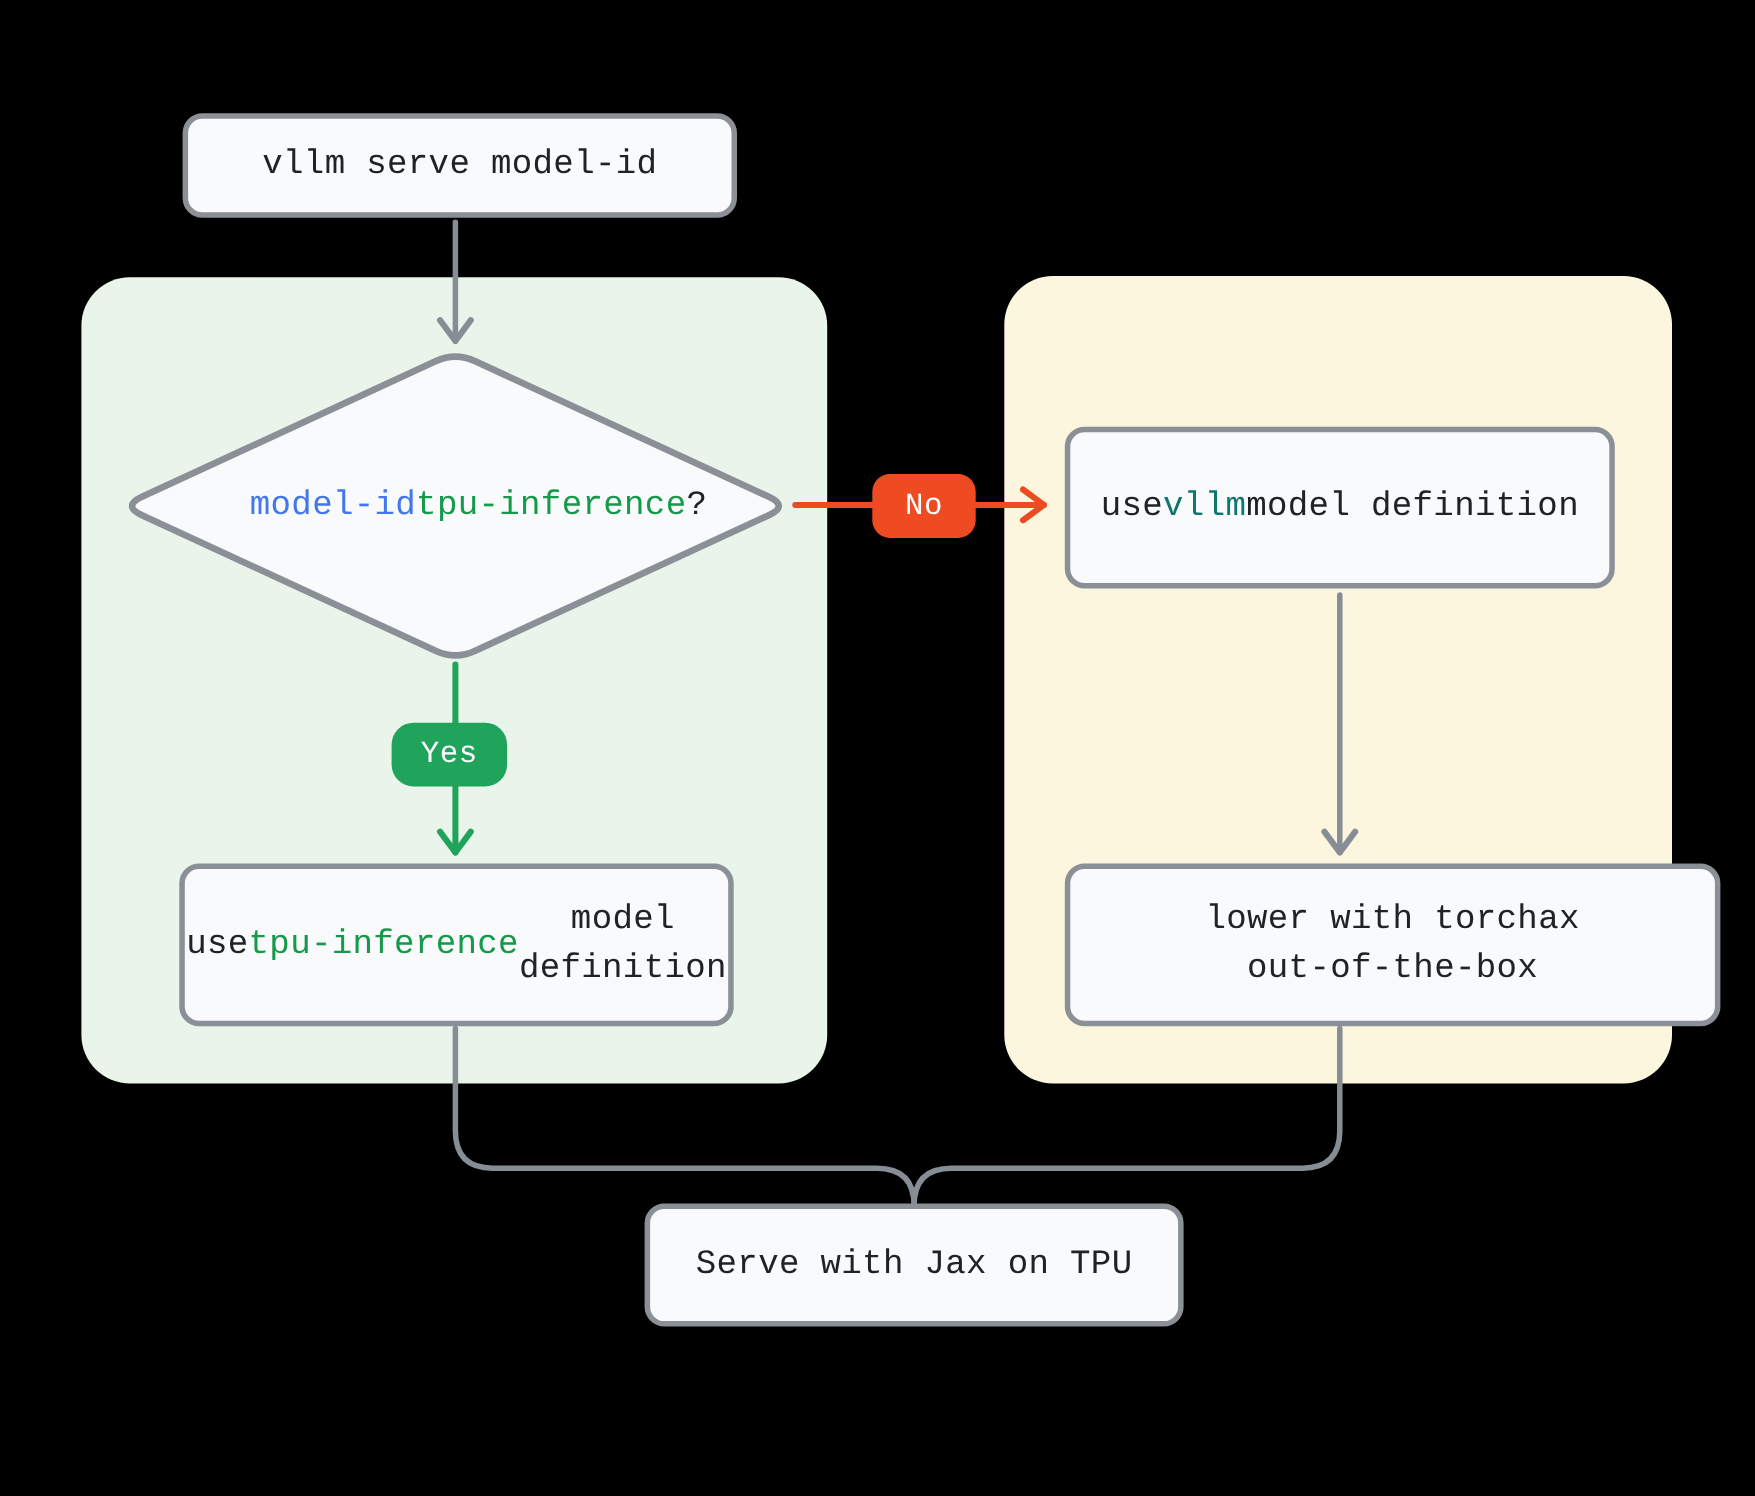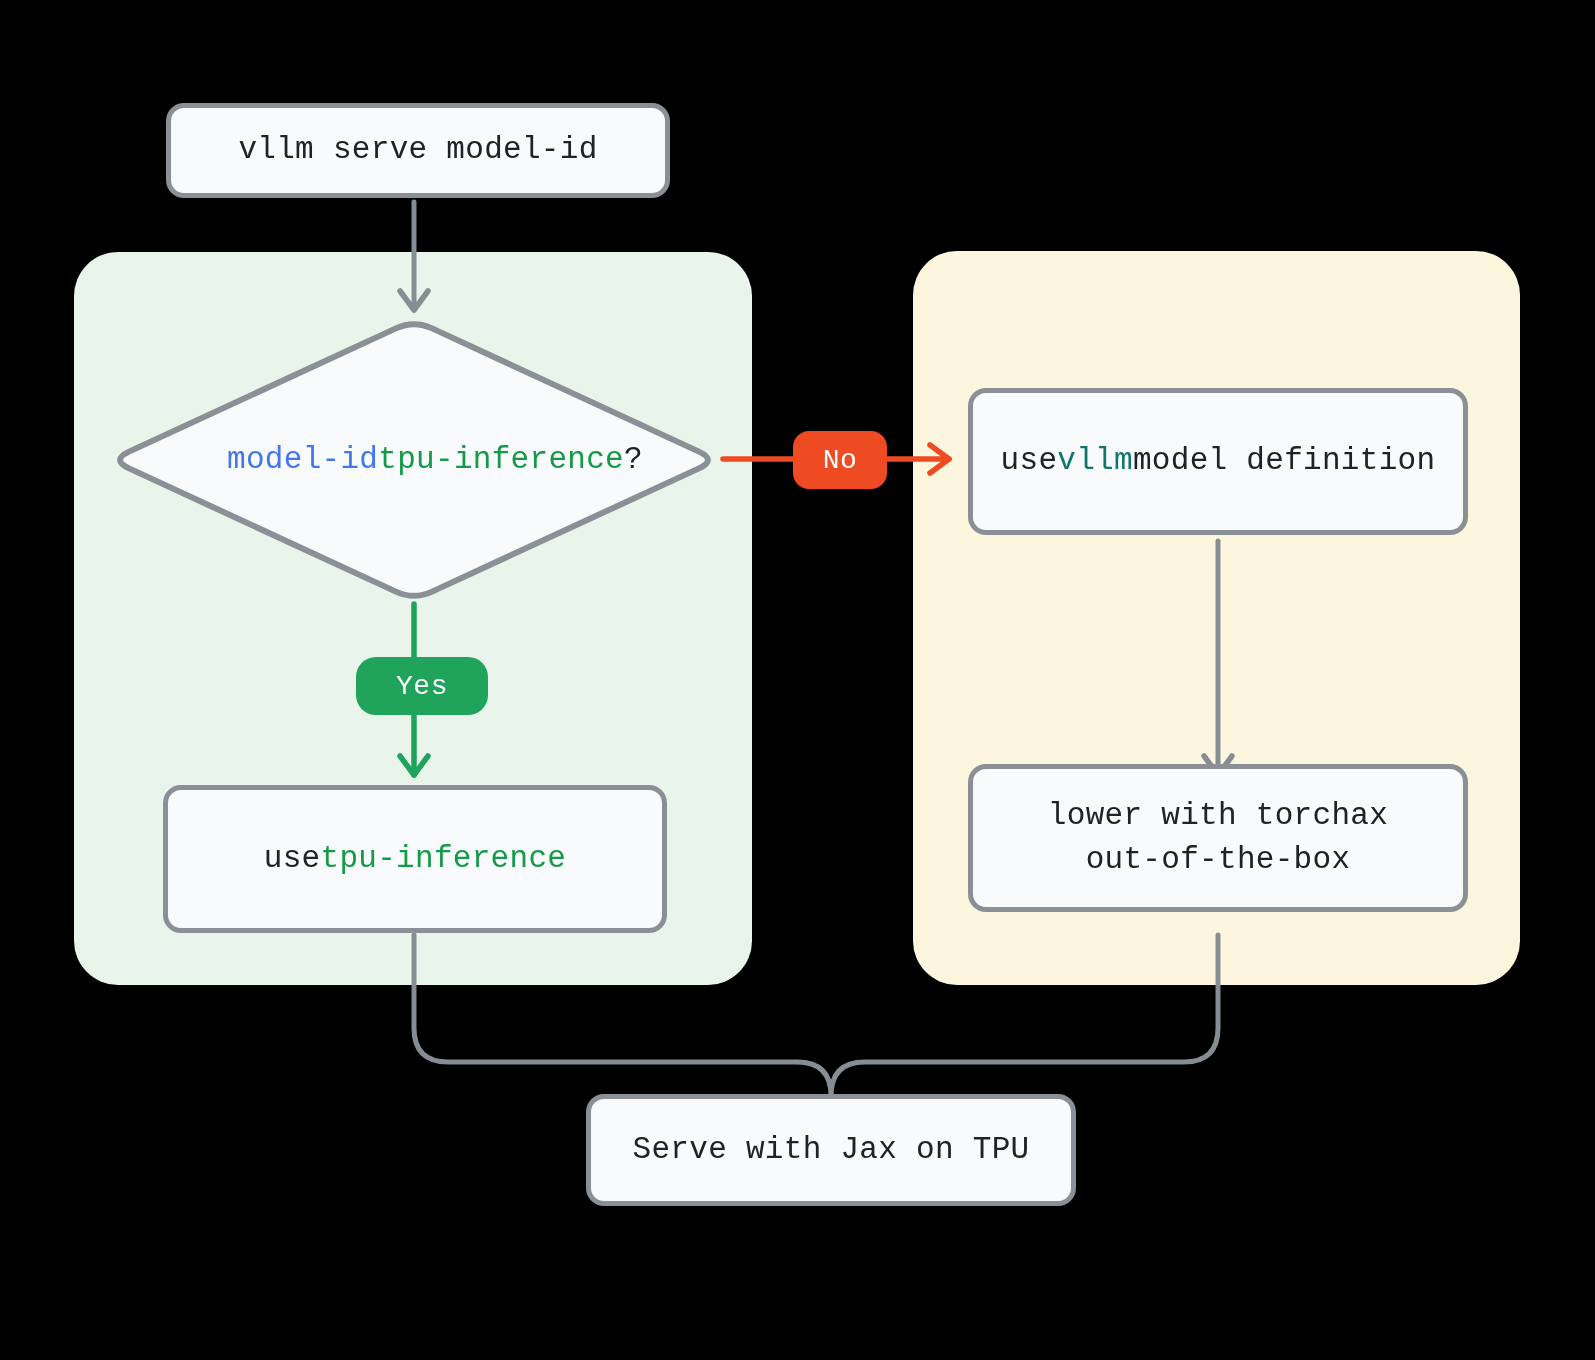"Yes" .badge.yes { width: 132px -> 105px }
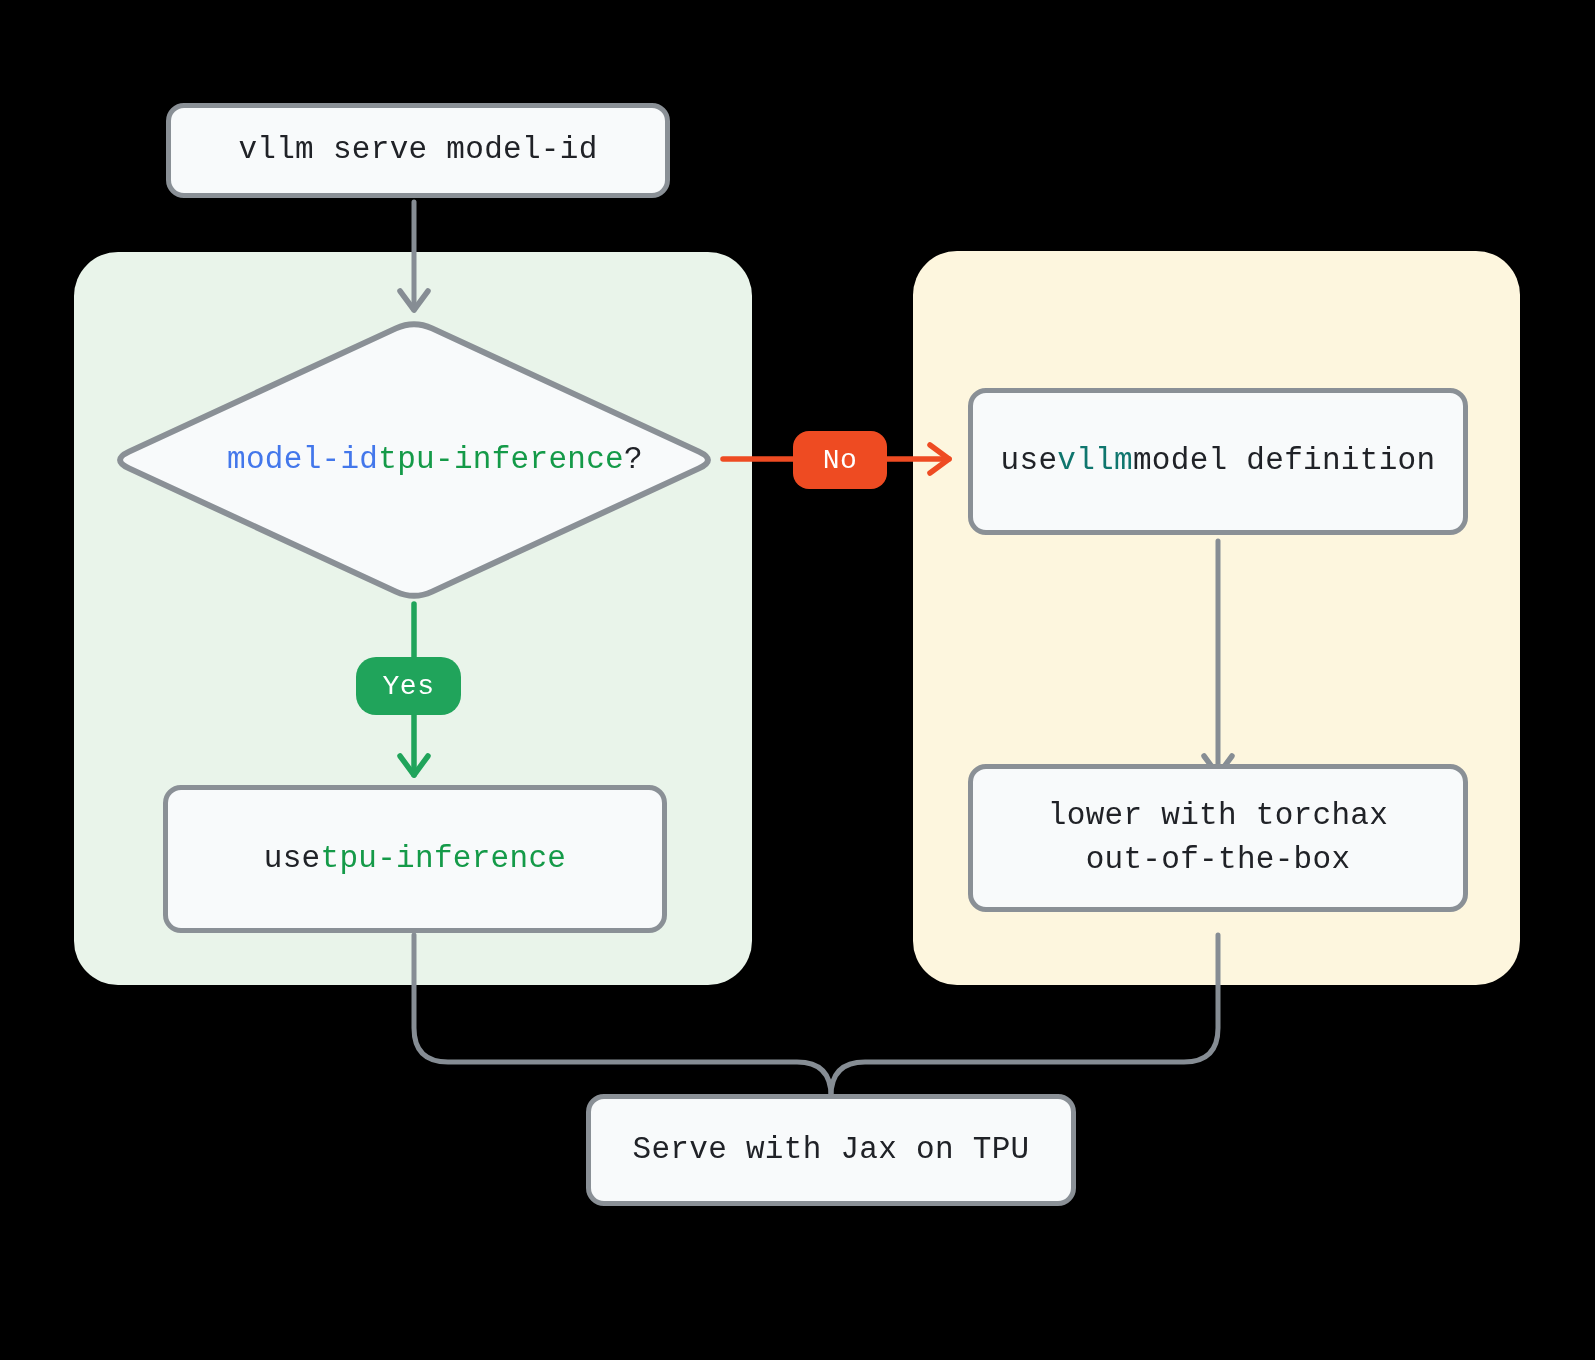"model" span { html: none -> <span> model definition</span> }
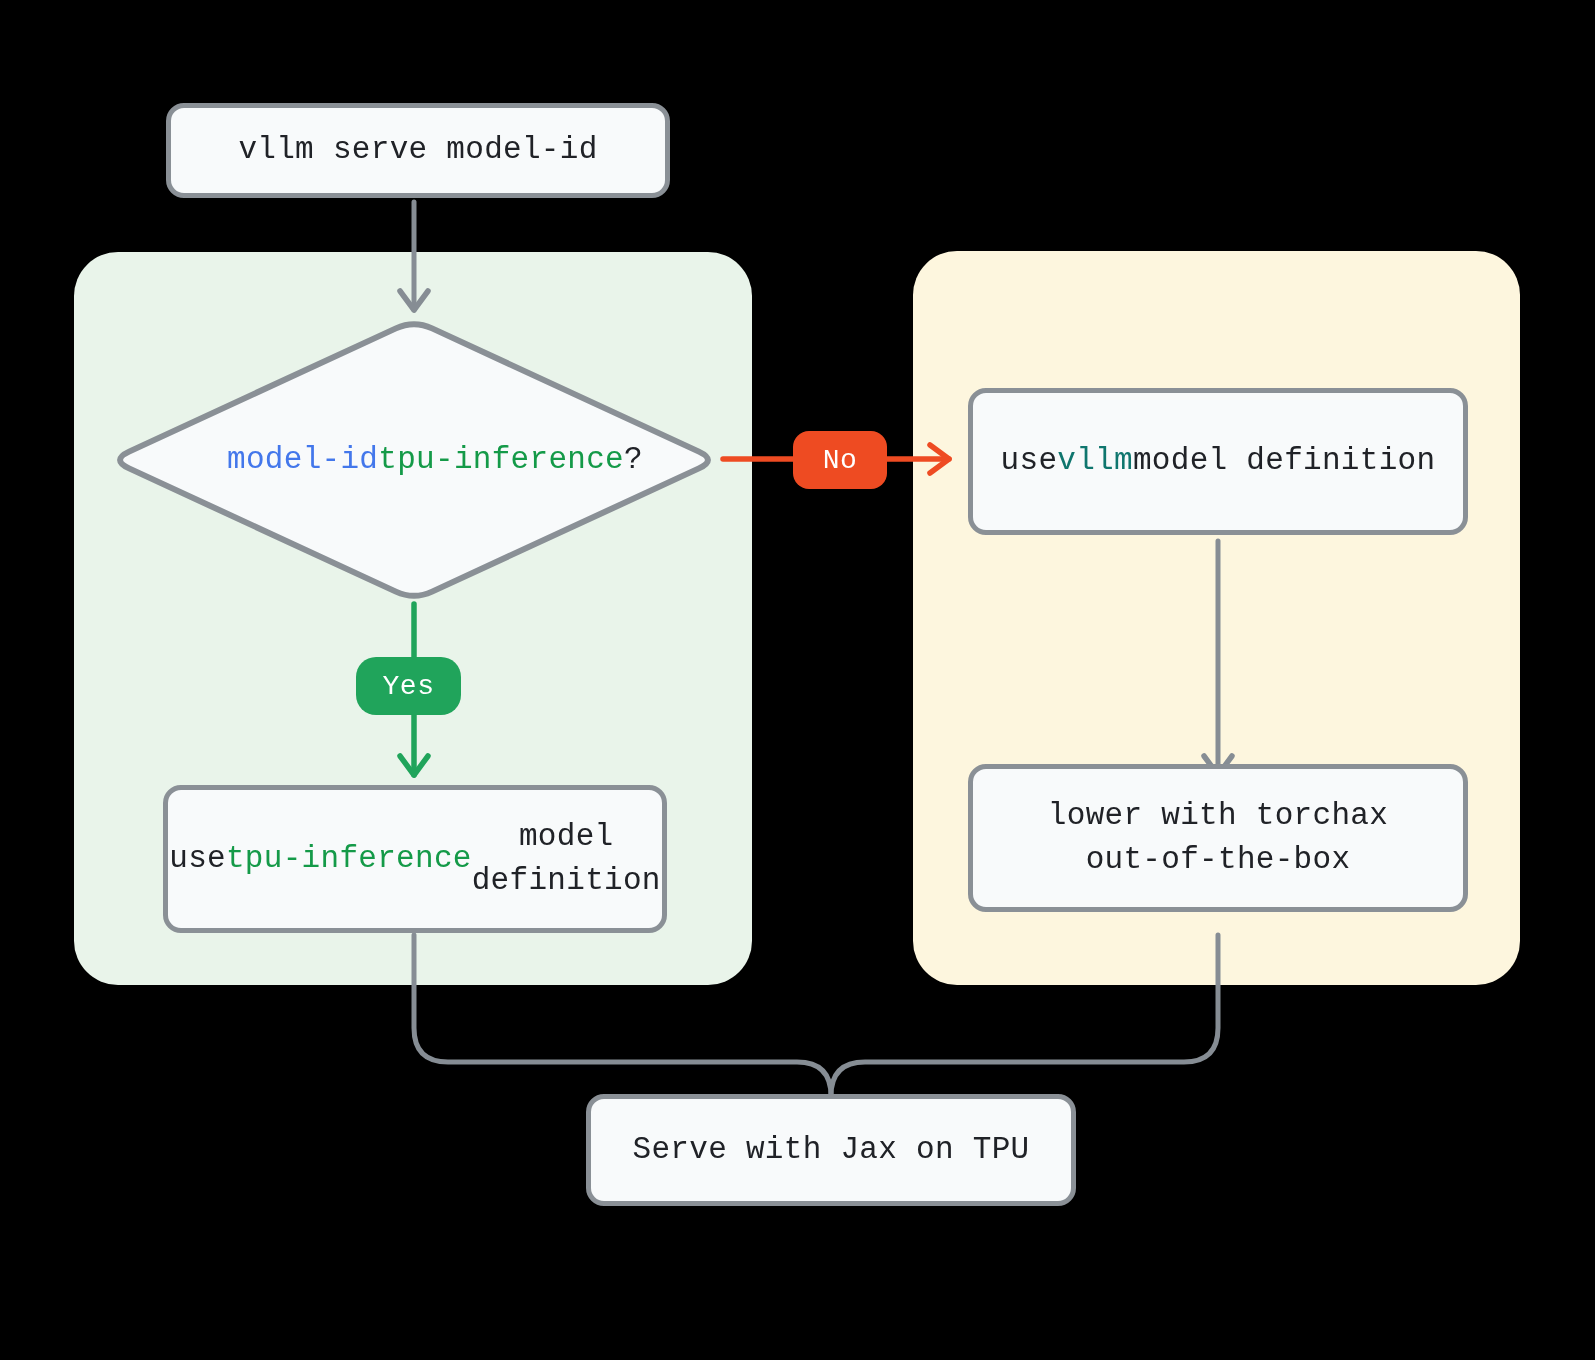"lower with torchax" .node.torchax { top: 764px -> 785px; width: 500px -> 596px }
